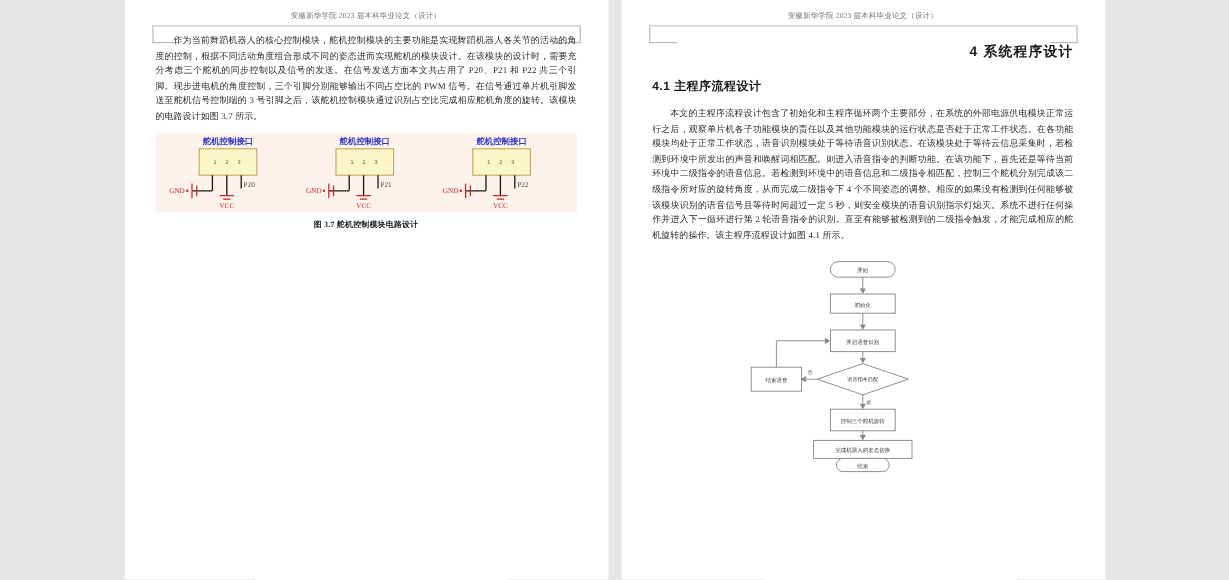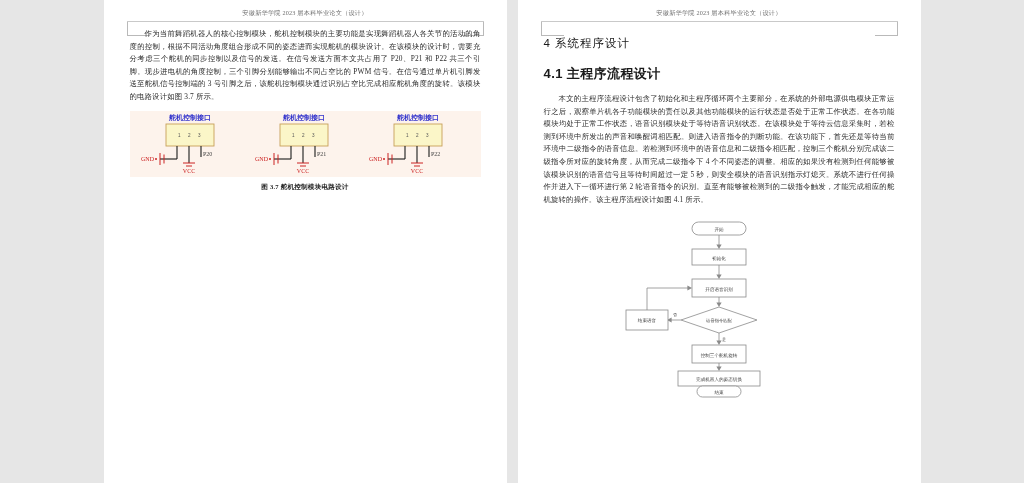"4 系统程序设计" h1.chapter { font-weight: normal -> bold; text-align: left -> right }
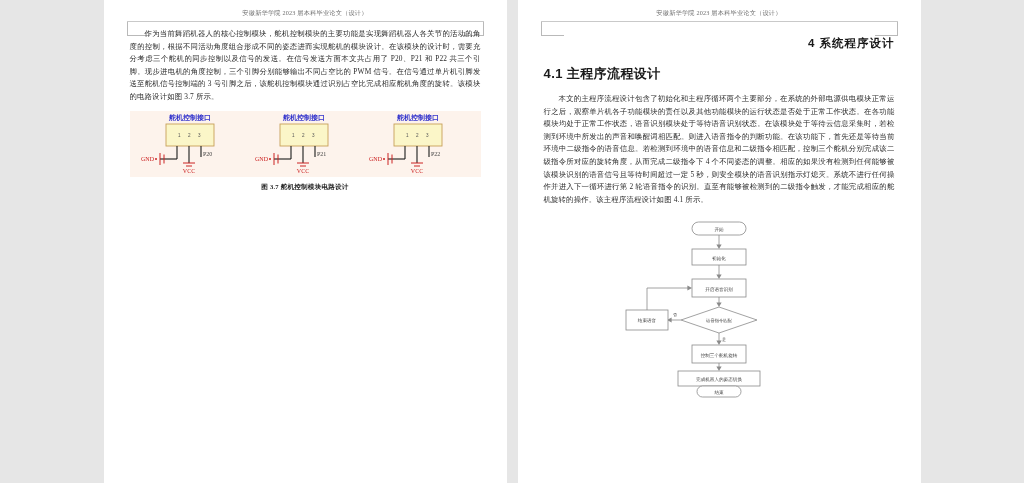"4.1 主程序流程设计" h2.section { font-size: 13px -> 10px }
